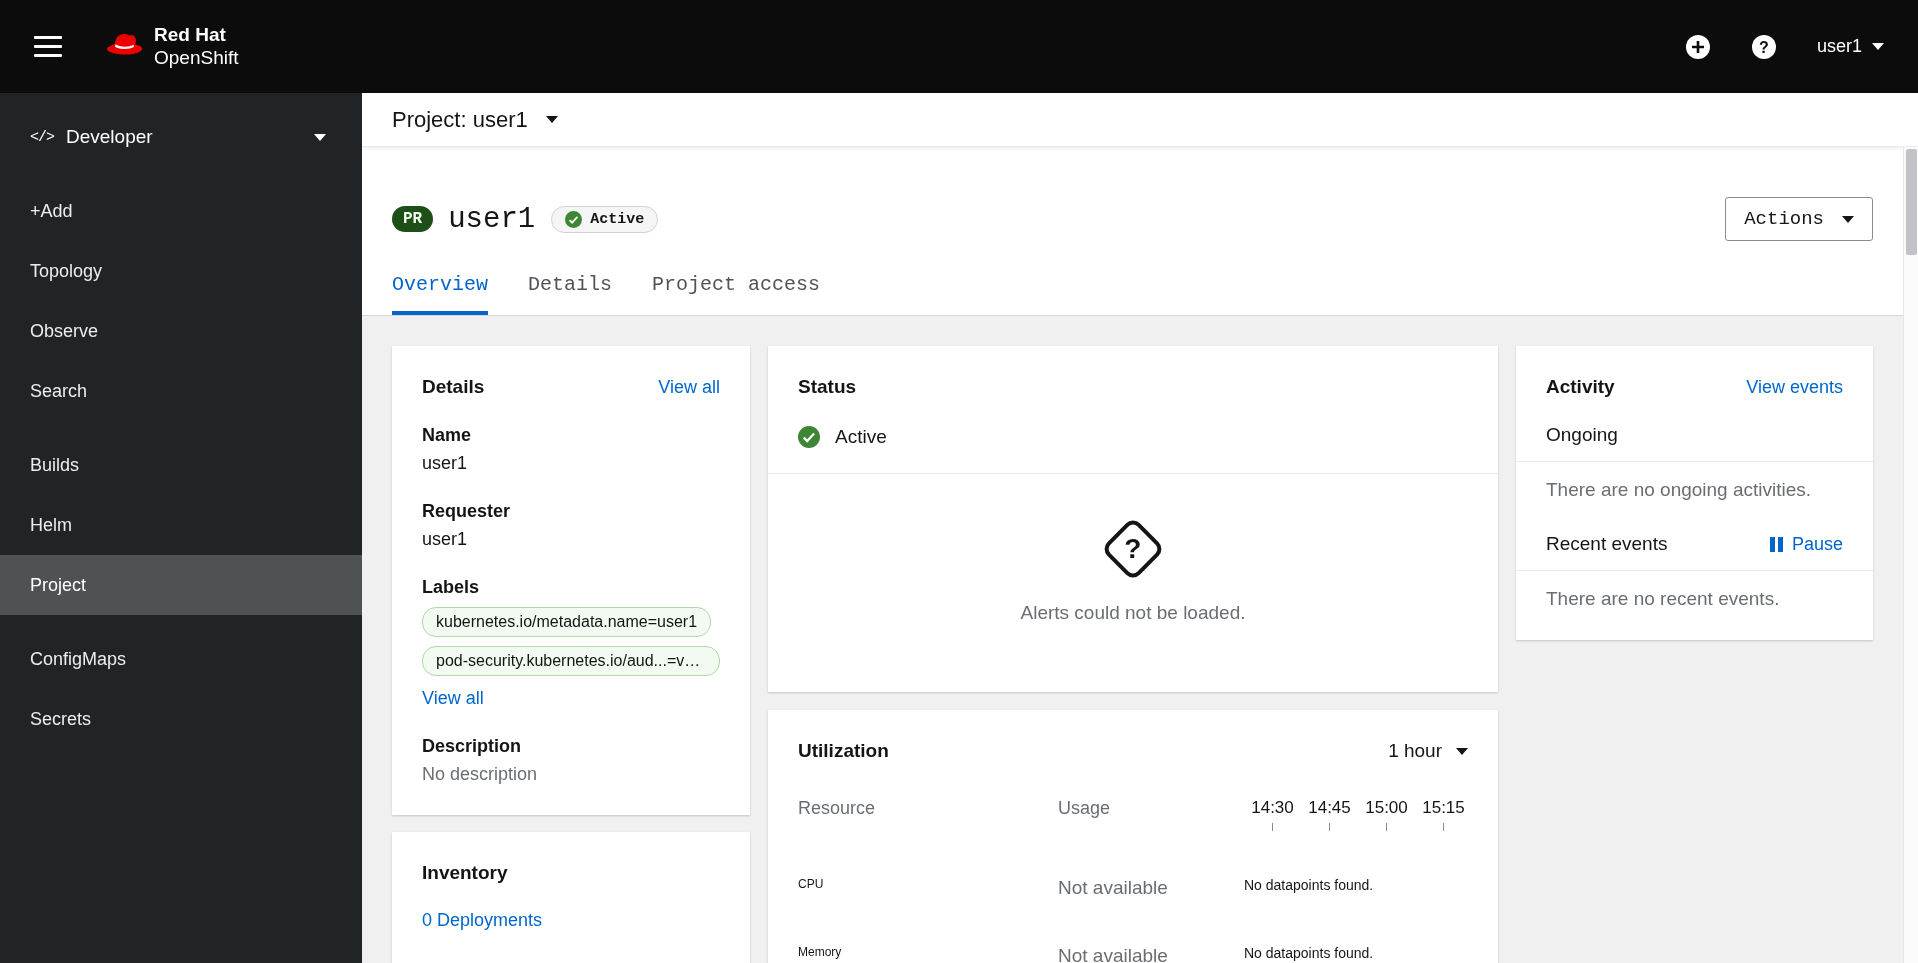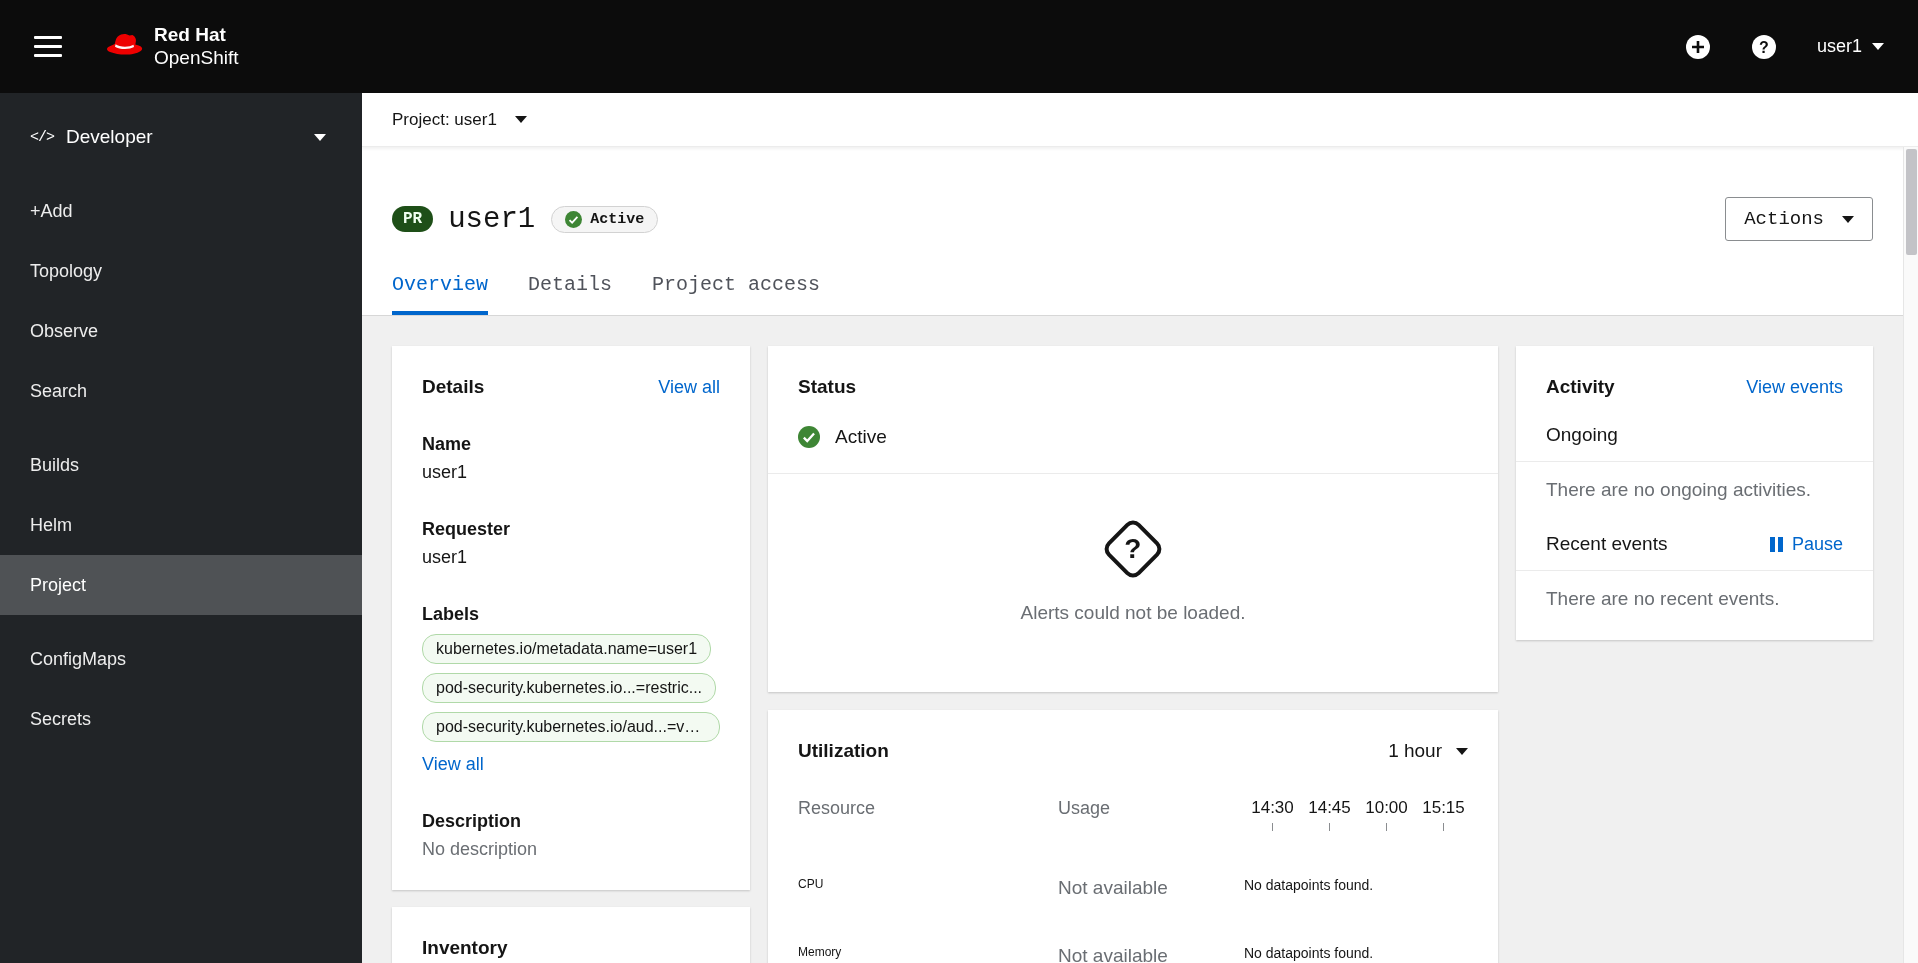"Project: user1" .project-select { font-size: 17px -> 22px }
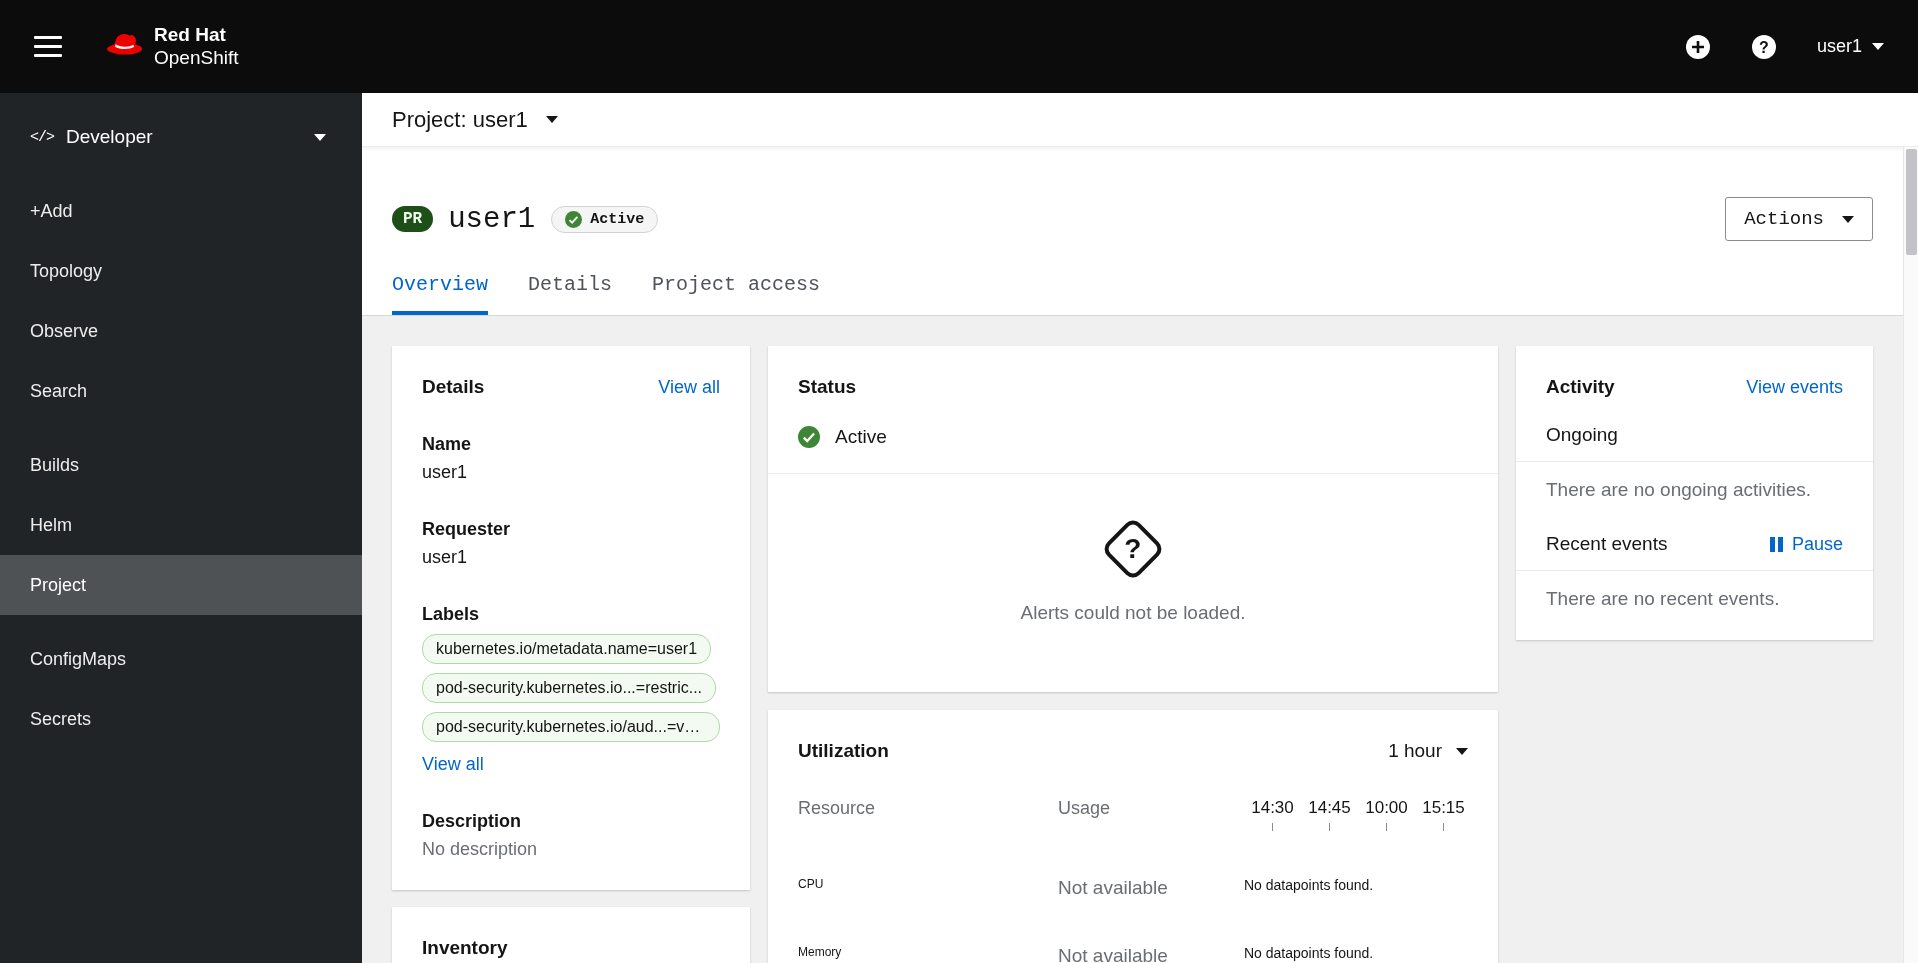"Name" .field-label { margin-top: 36px -> 27px }
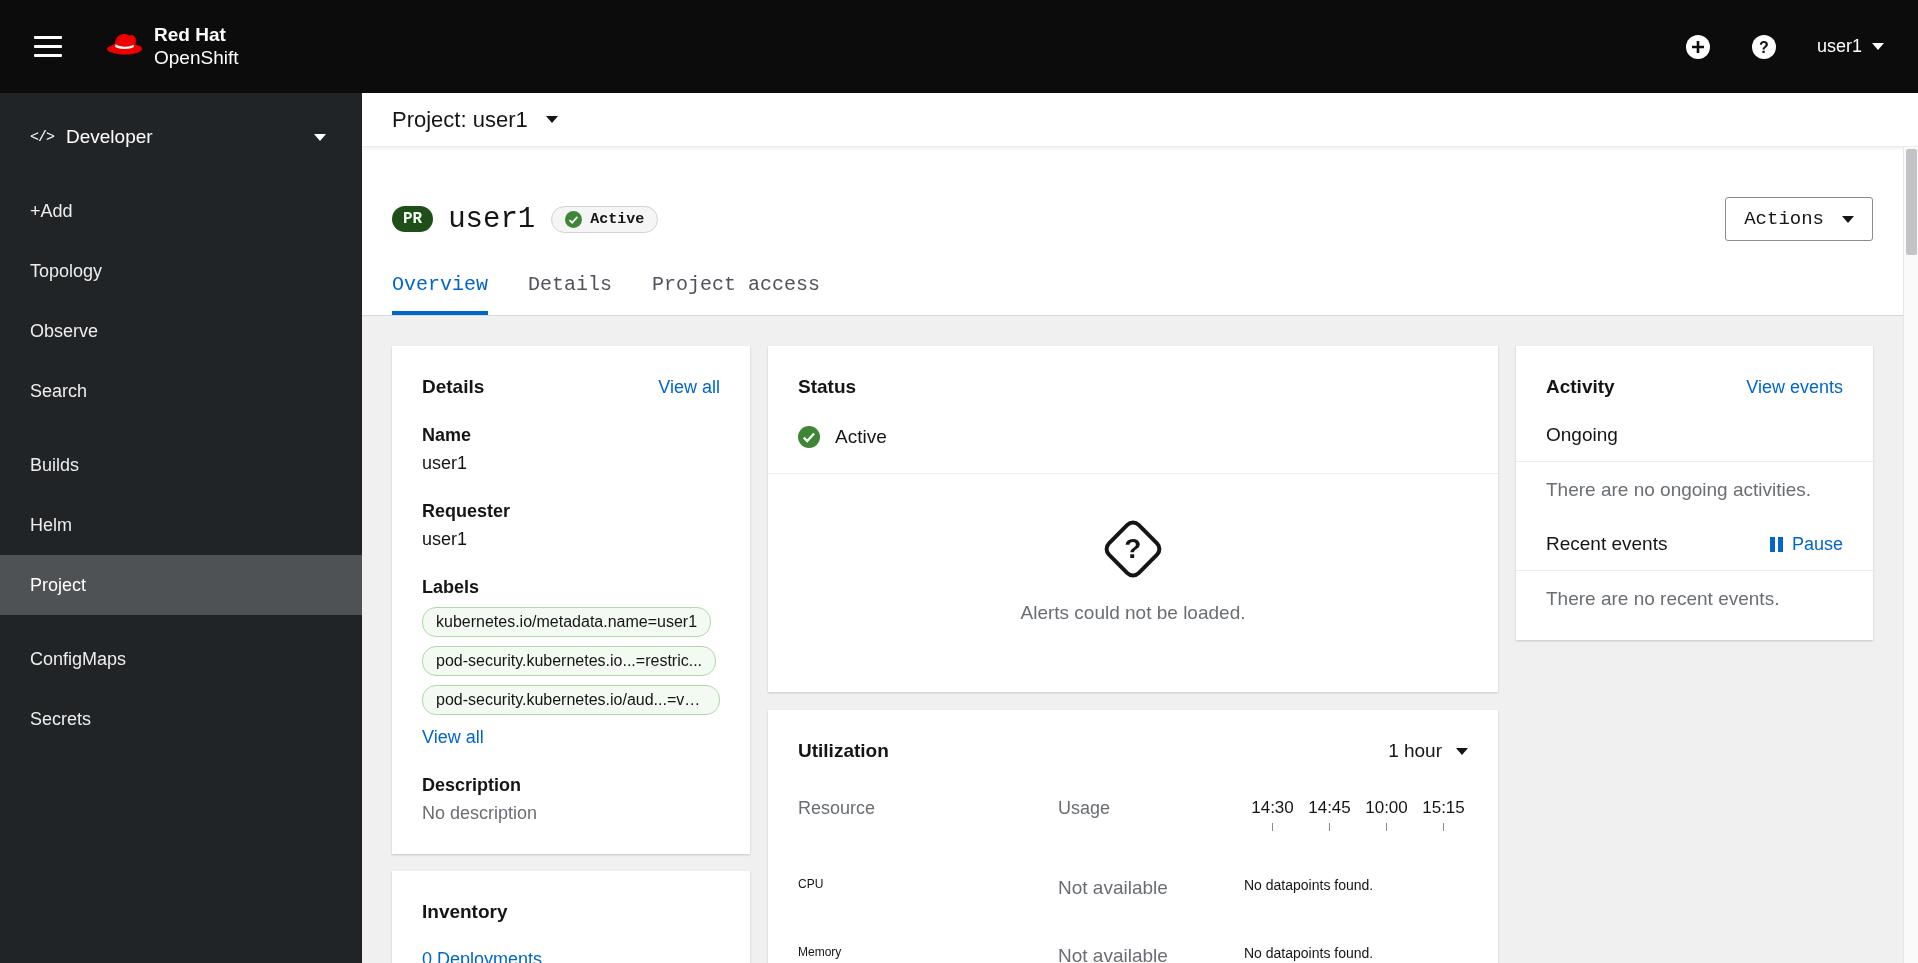"pod-security.kubernetes.io...=restric..." span.chip { html: <span>pod-security.kubernetes.io...=restric...</span> -> none }
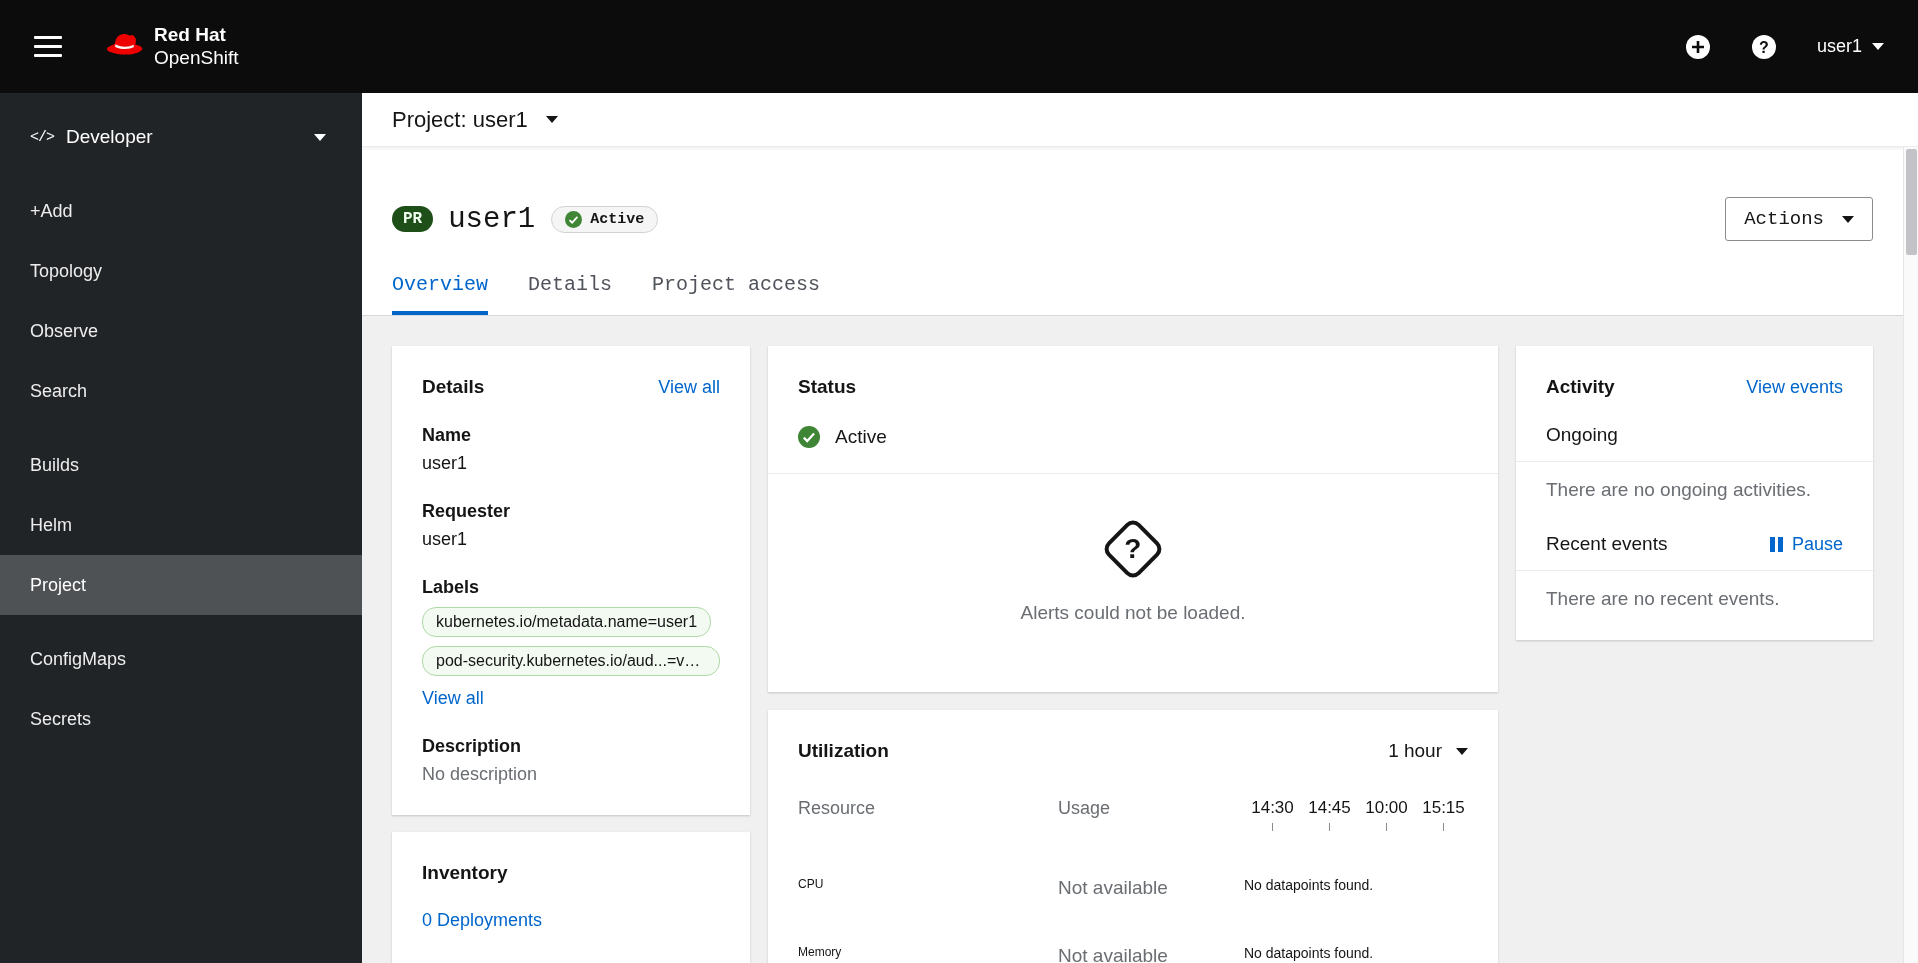"10:00" span { text: 10:00 -> 15:00 }
